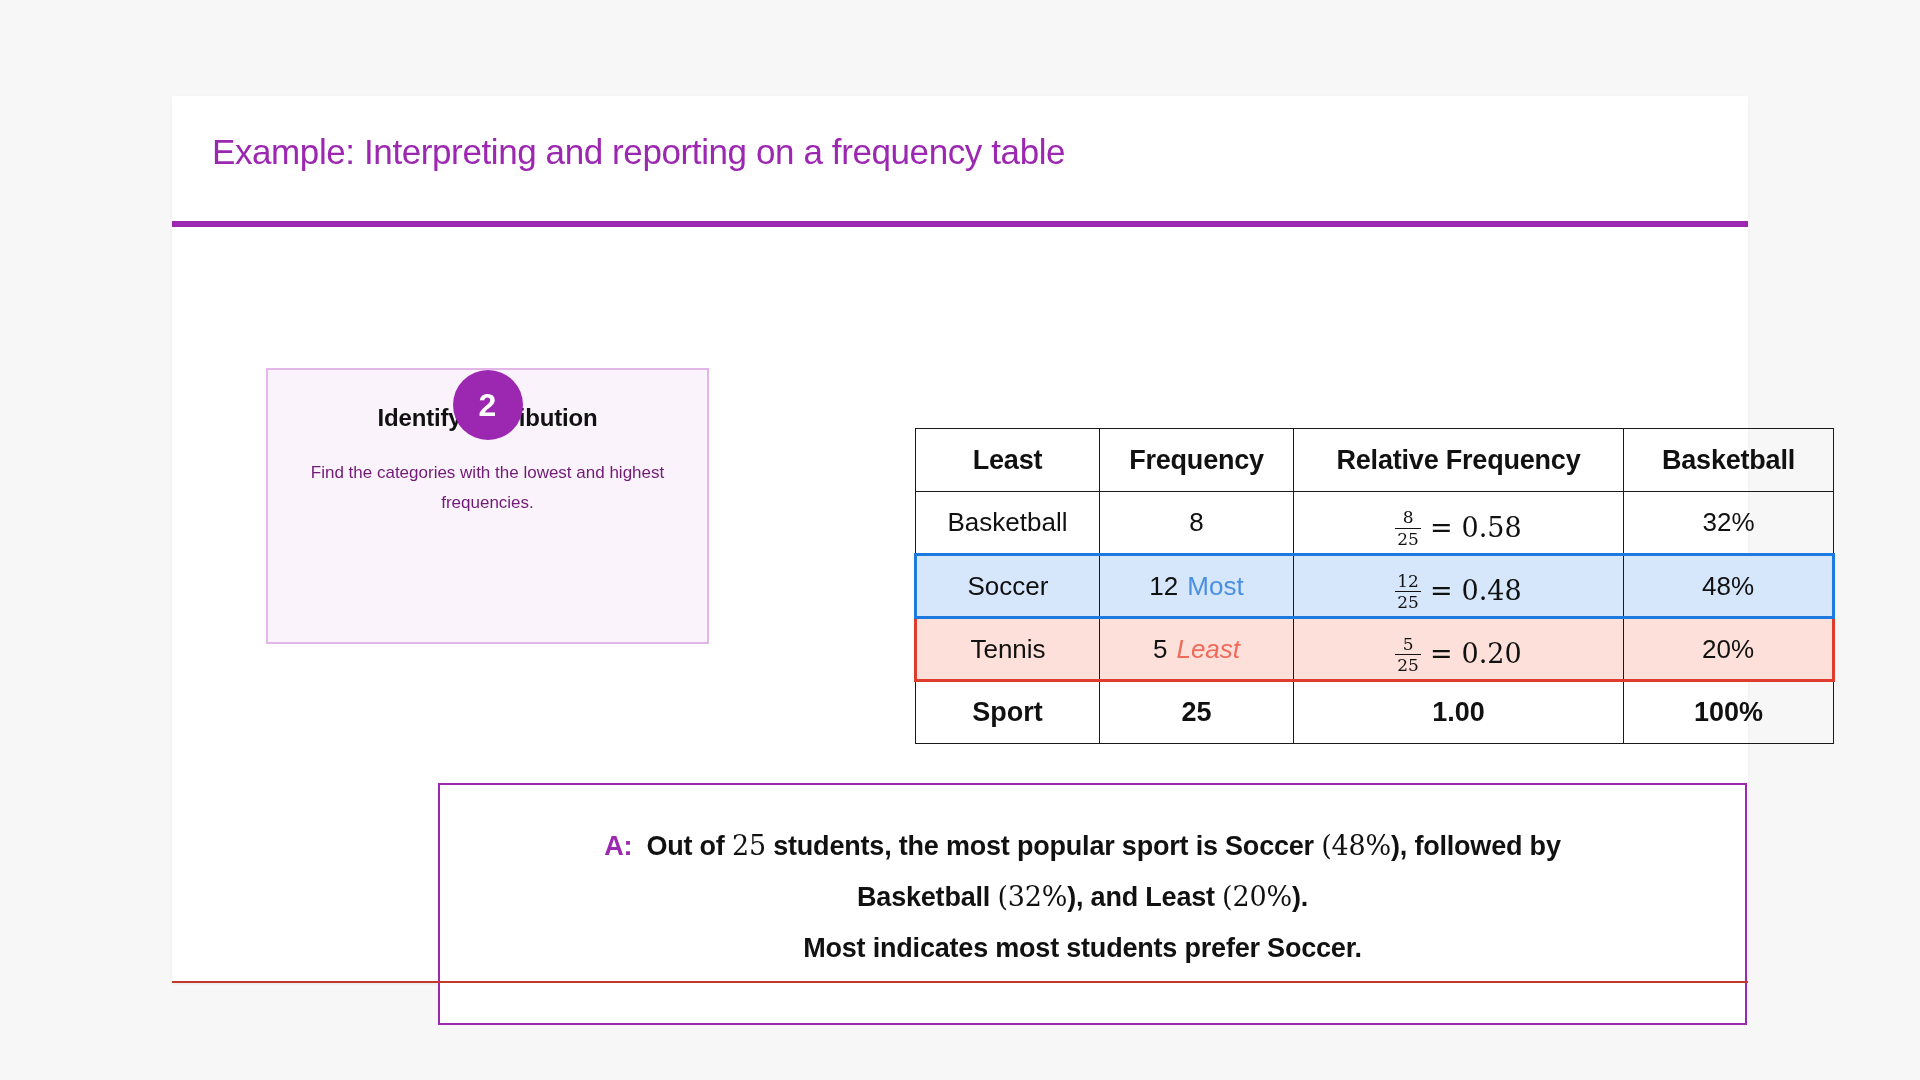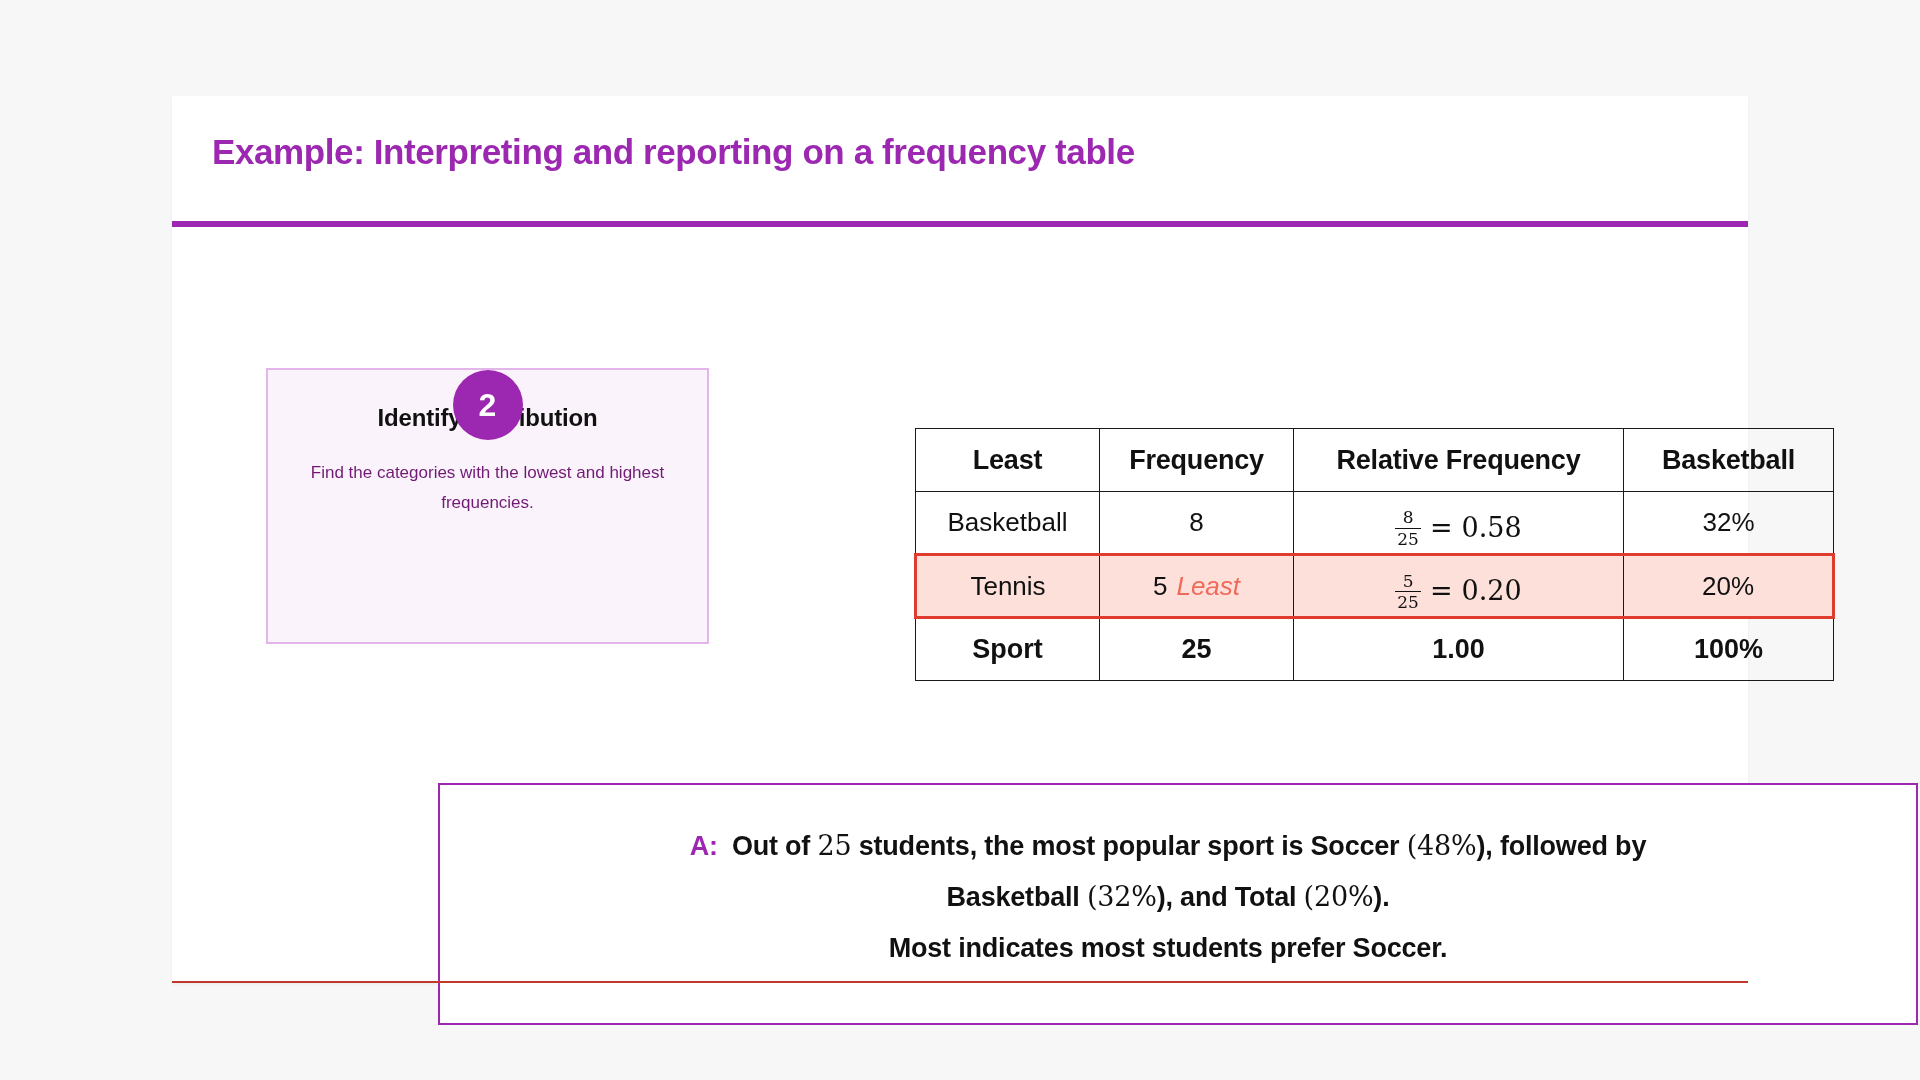"Example: Interpreting and reporting on" .slide-title { font-weight: 700 -> 400 }
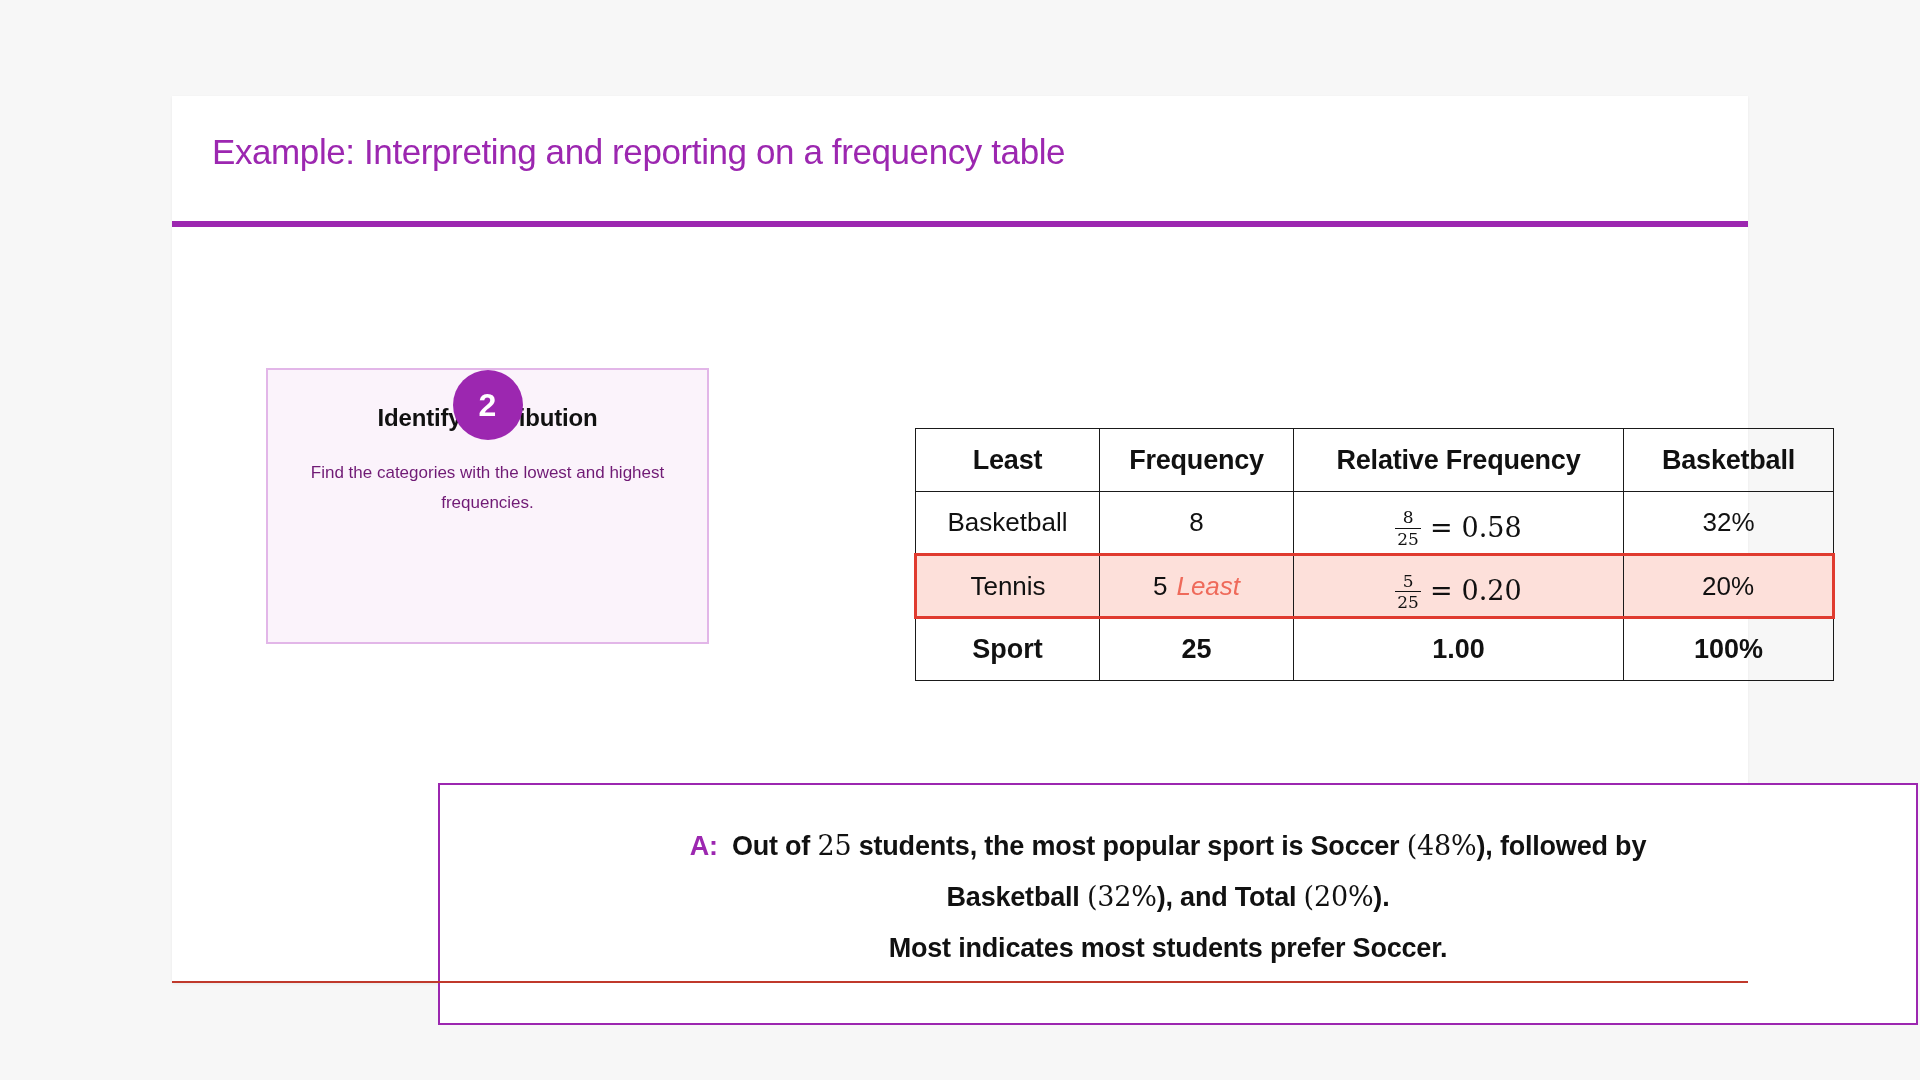"Soccer" tr.row-most { html: none -> <tr> <td>Soccer</td> <td> <span>12</span><span>Most</span> </td> <td> <span> <span> <span>12</span> <span>25</span> </span> <span>=</span> <span>0.48</span> </span> </td> <td>48%</td> </tr> }
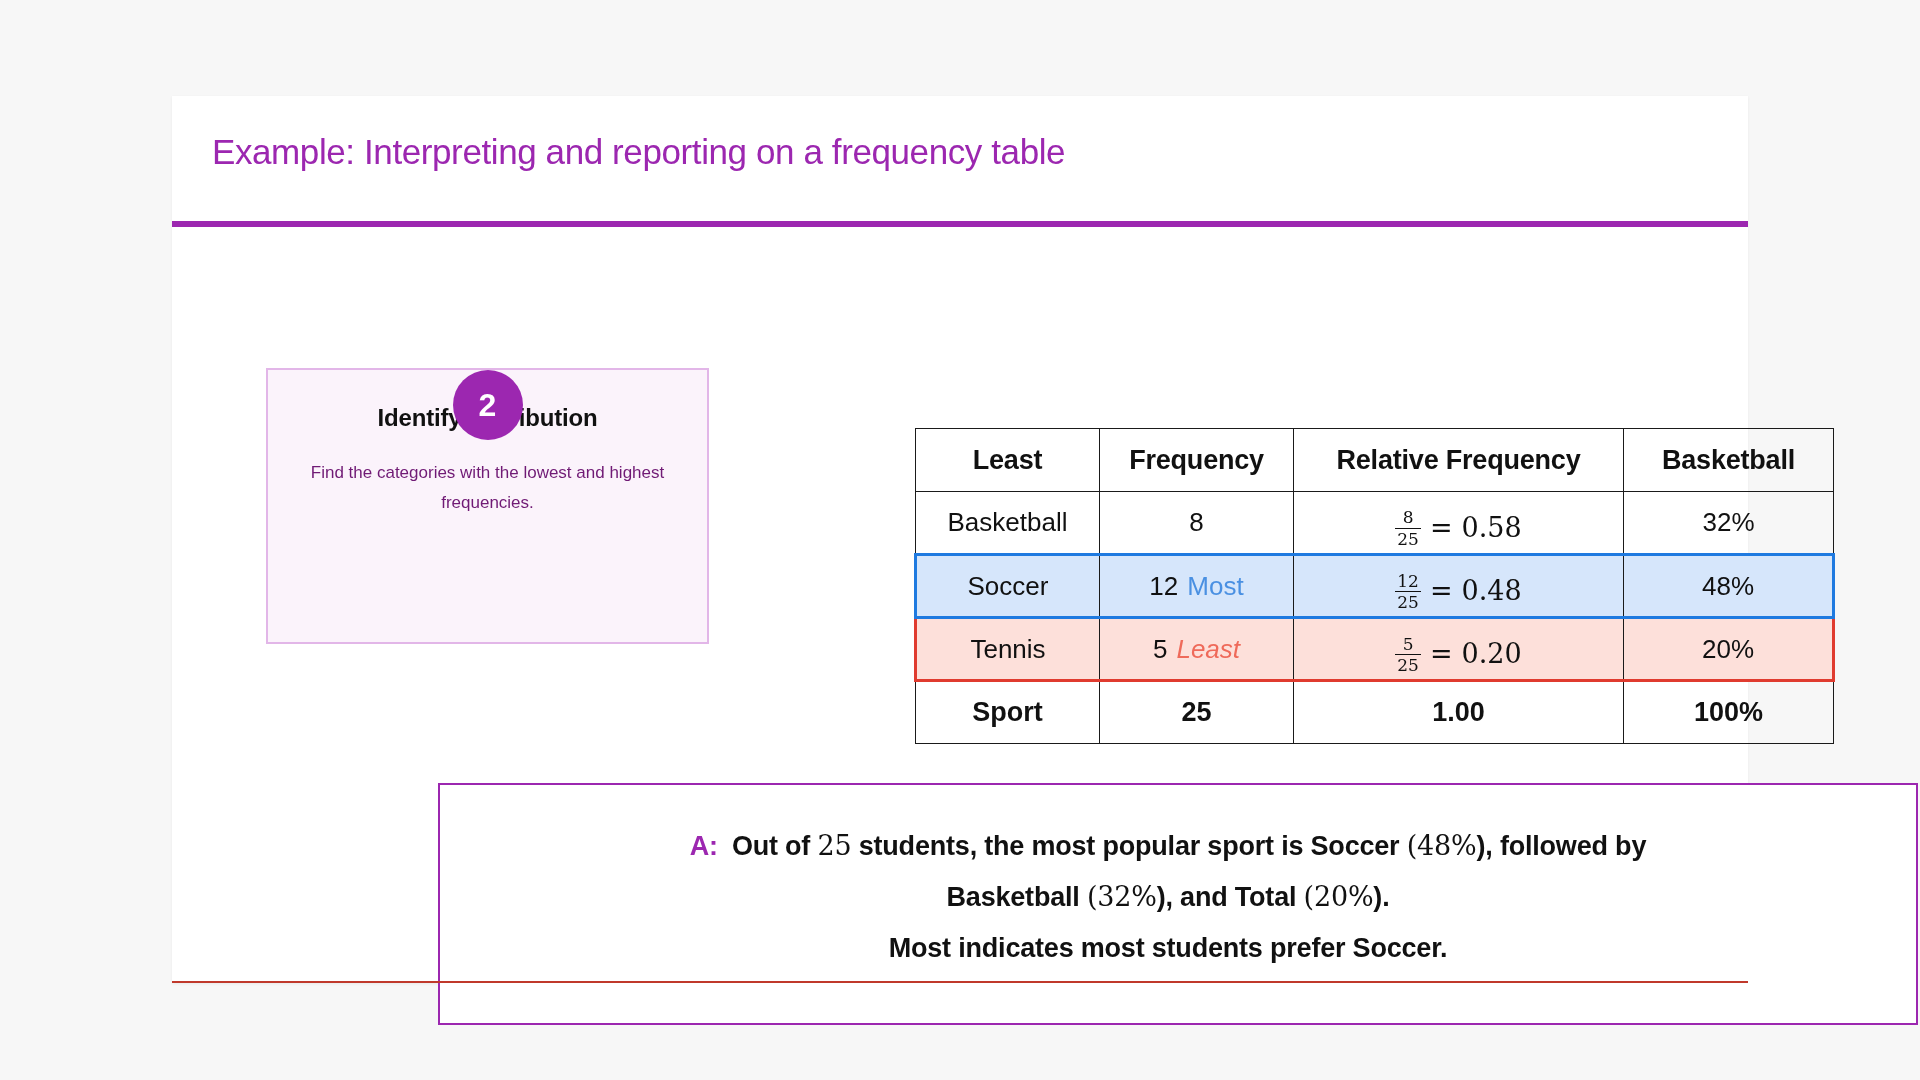"A: Out of 25 students," .answer-box { width: 1480px -> 1309px }
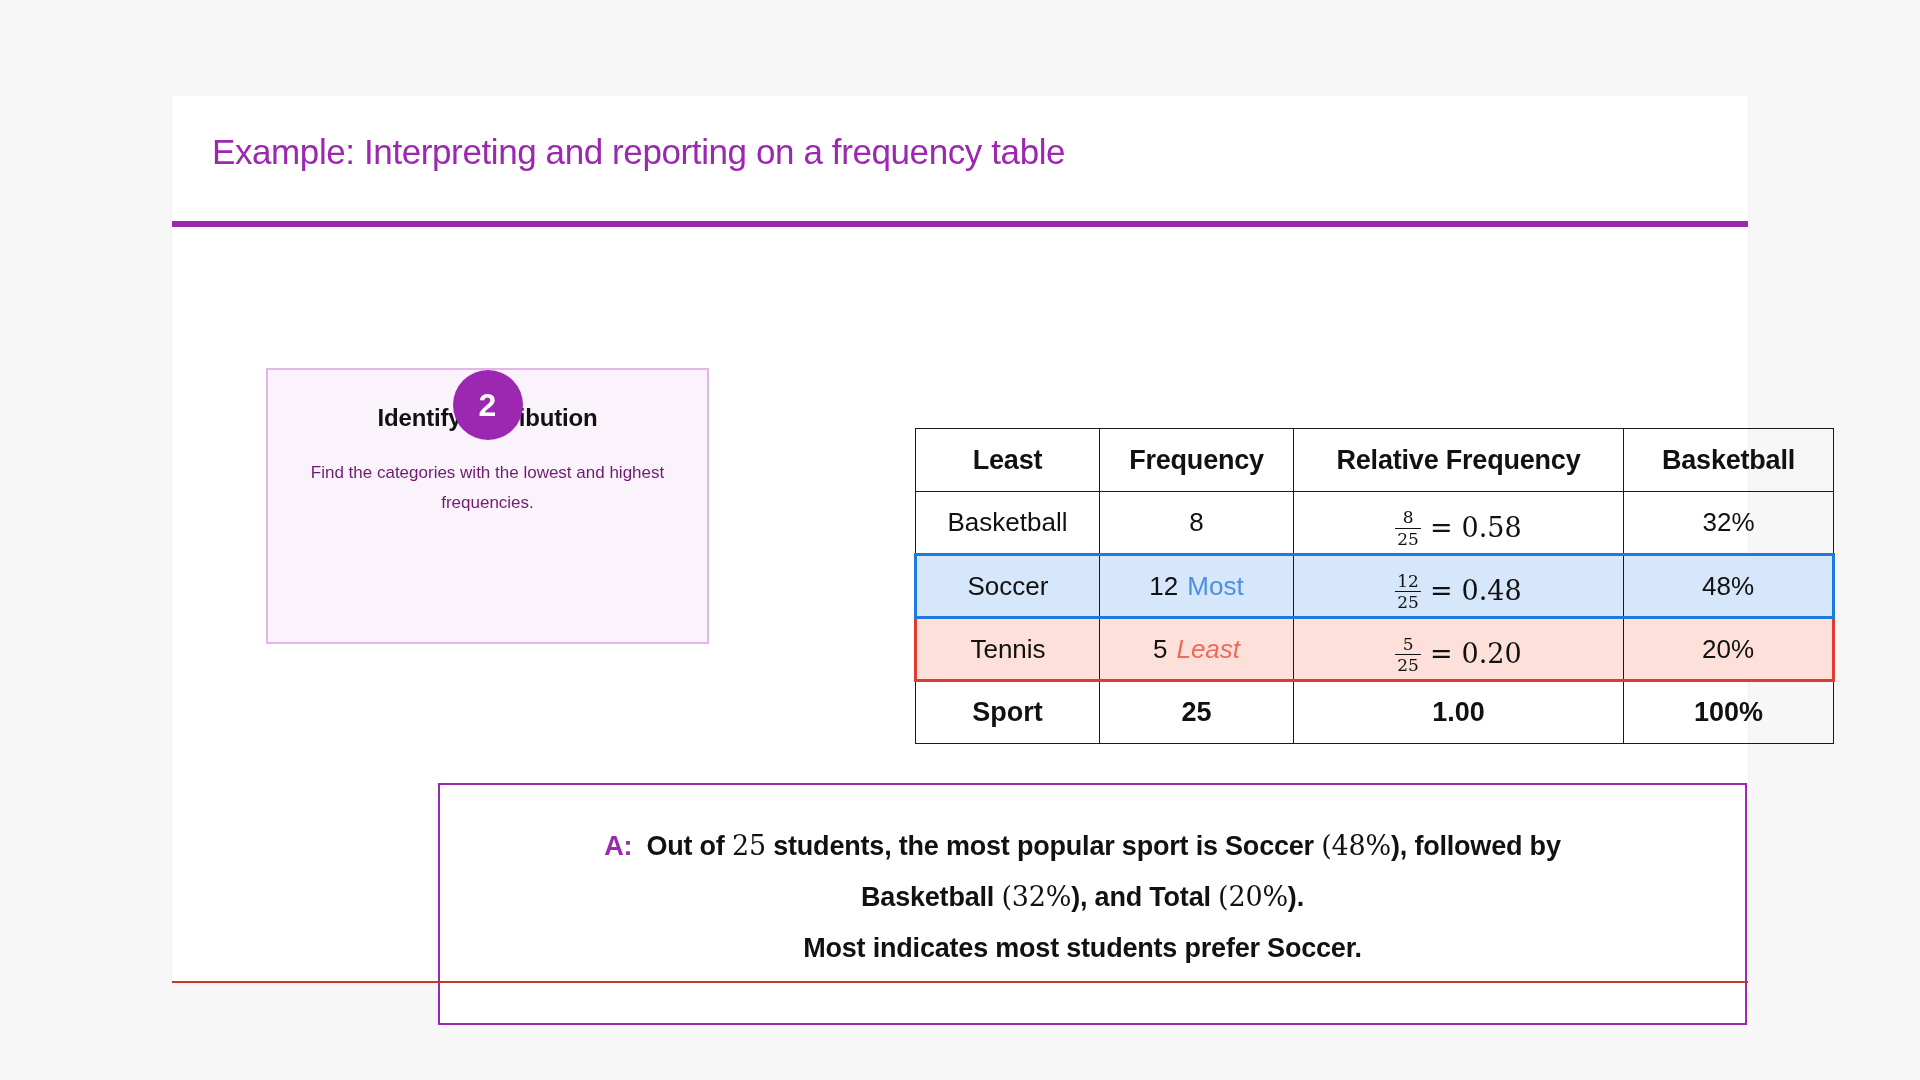"), and Total" span { text: Total -> Least }
